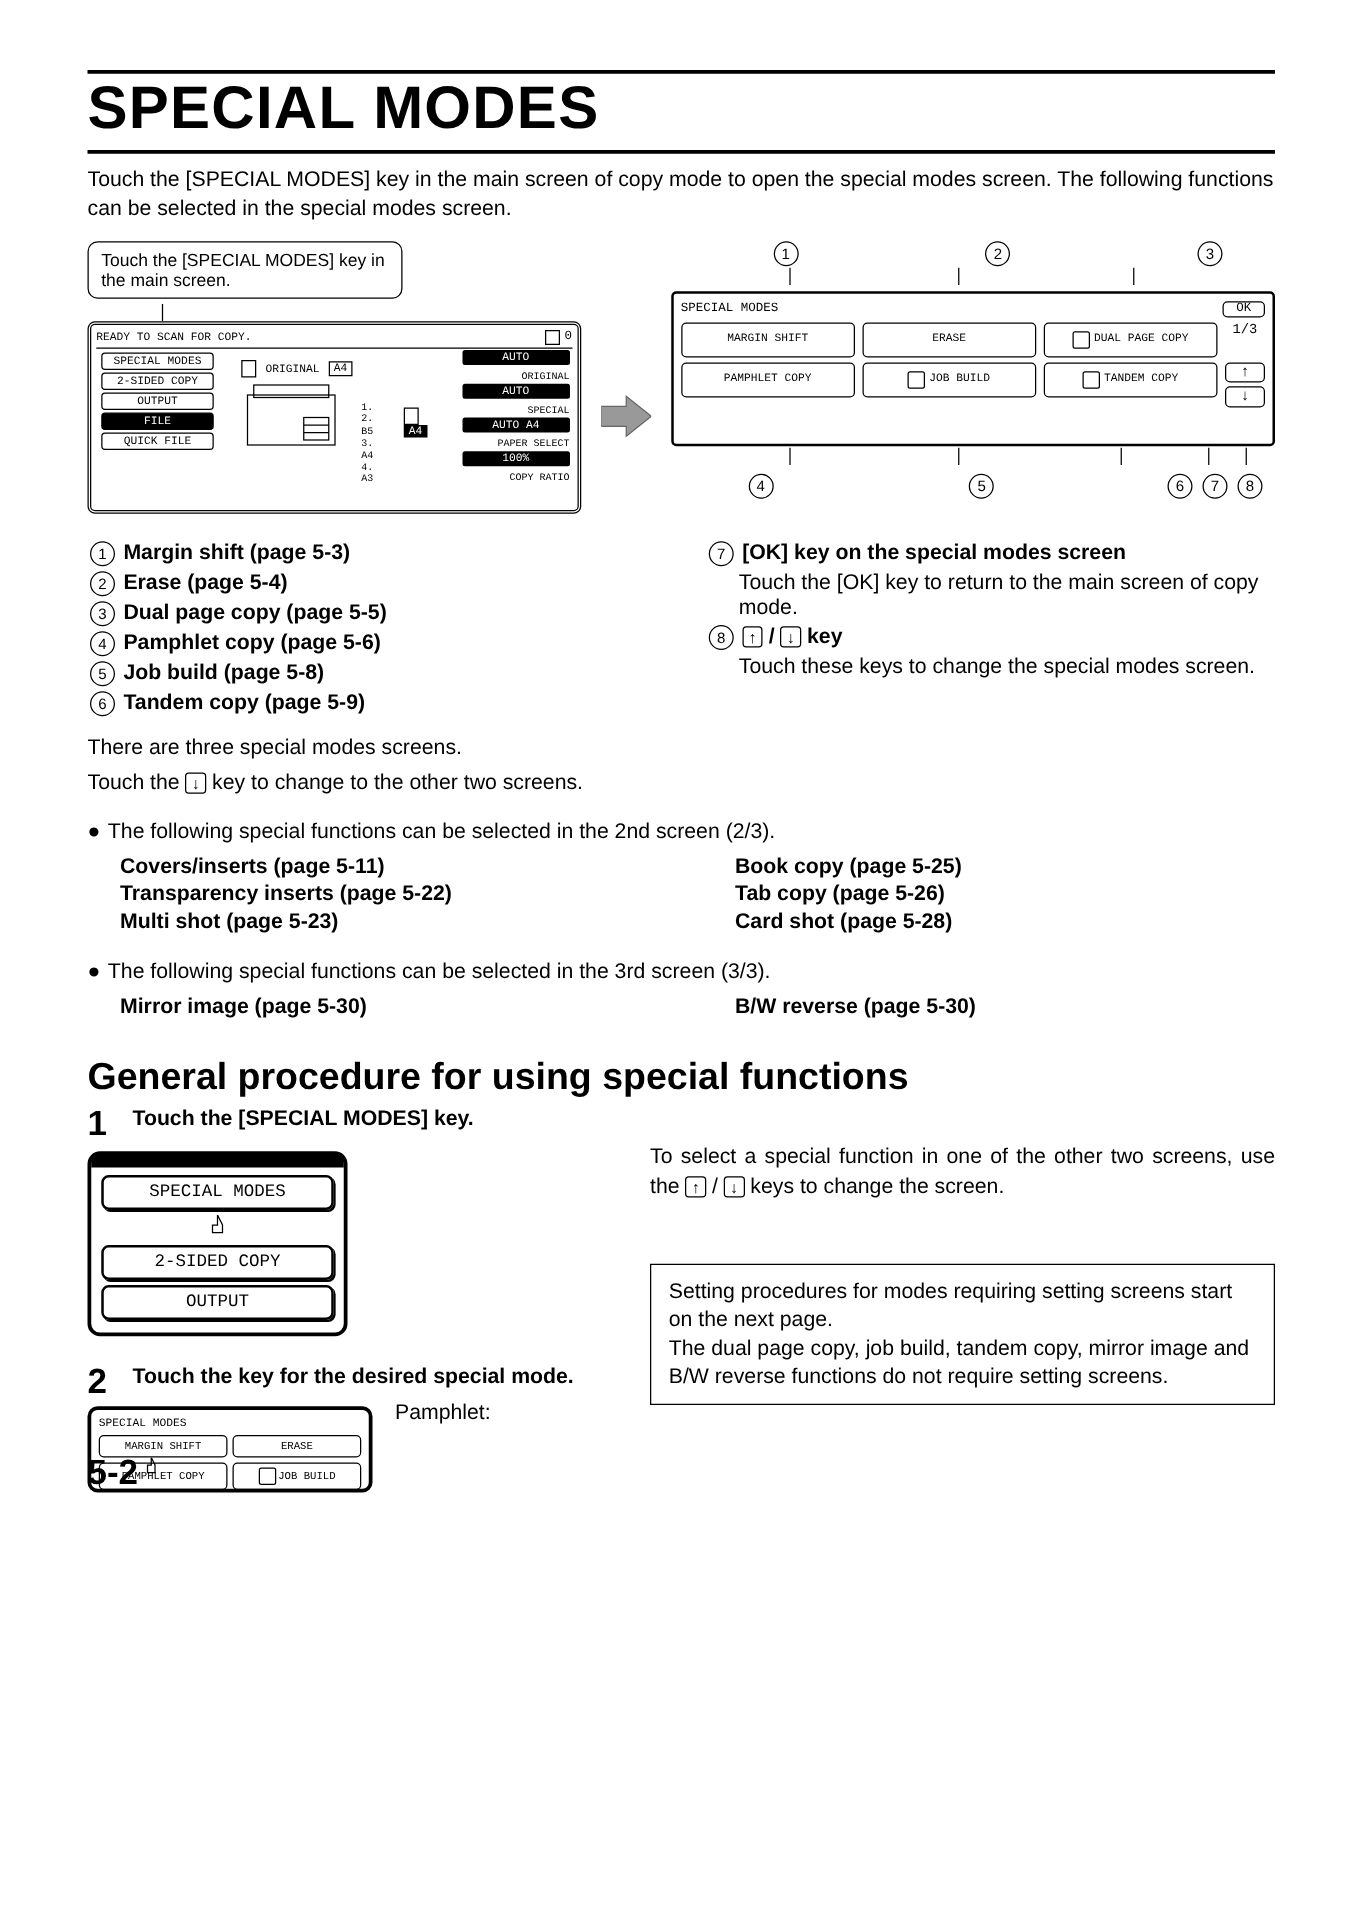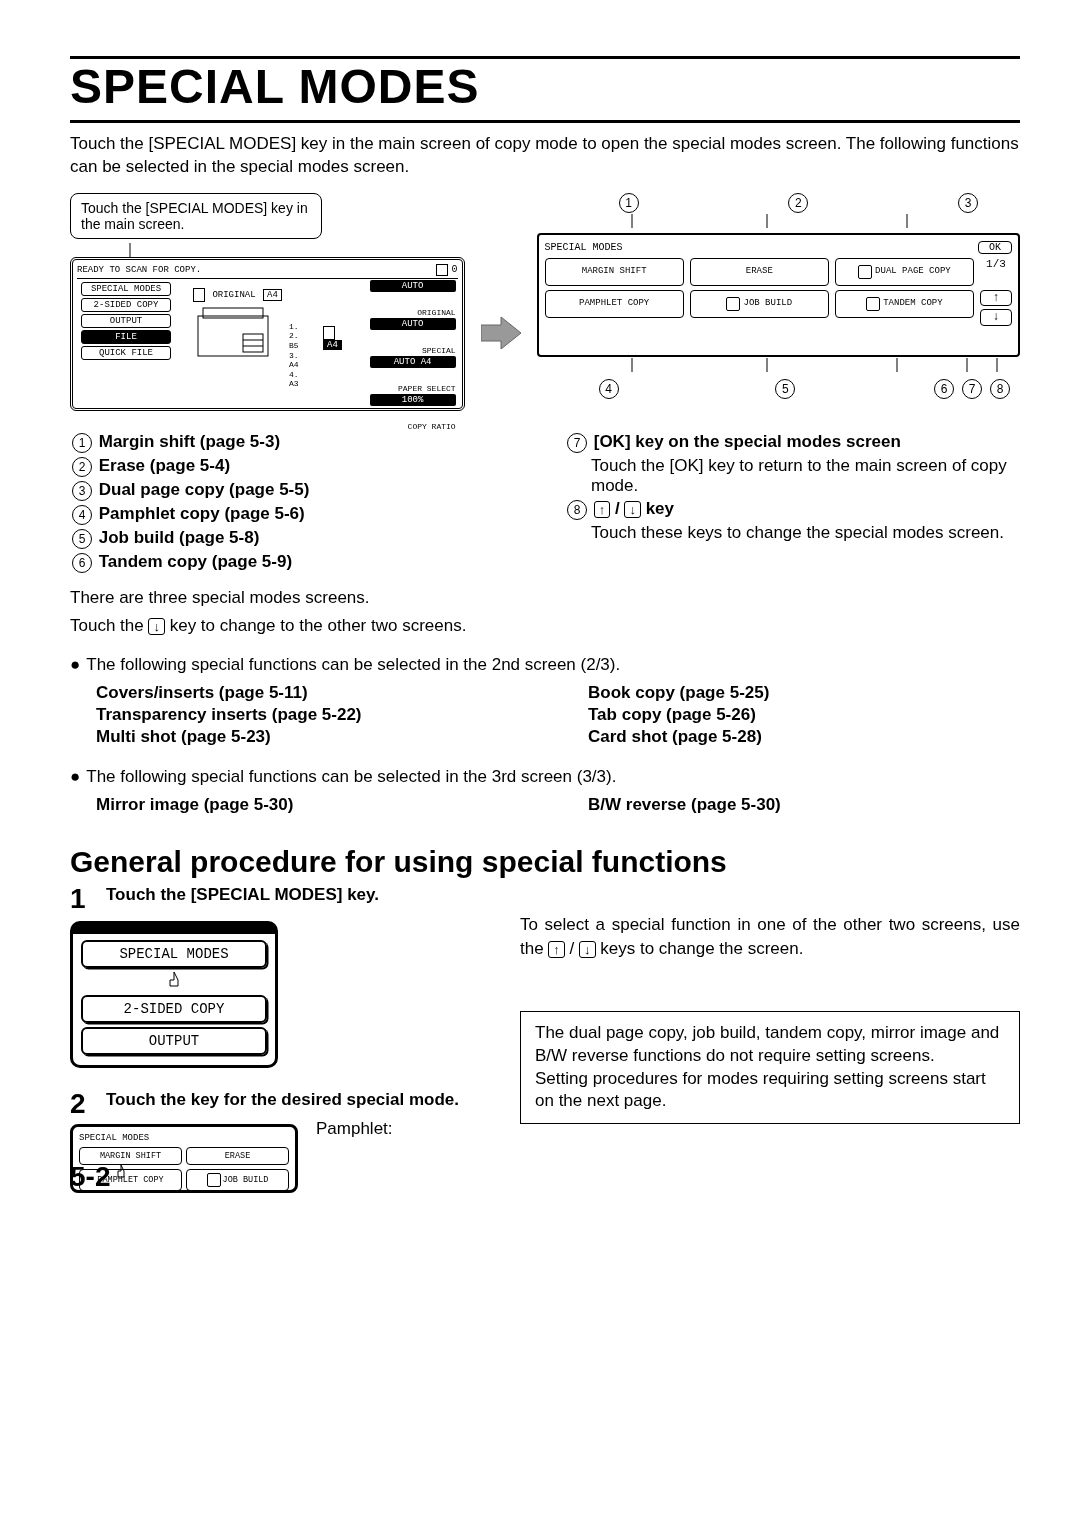"AUTO" .setting { gap: 16px -> 5px }
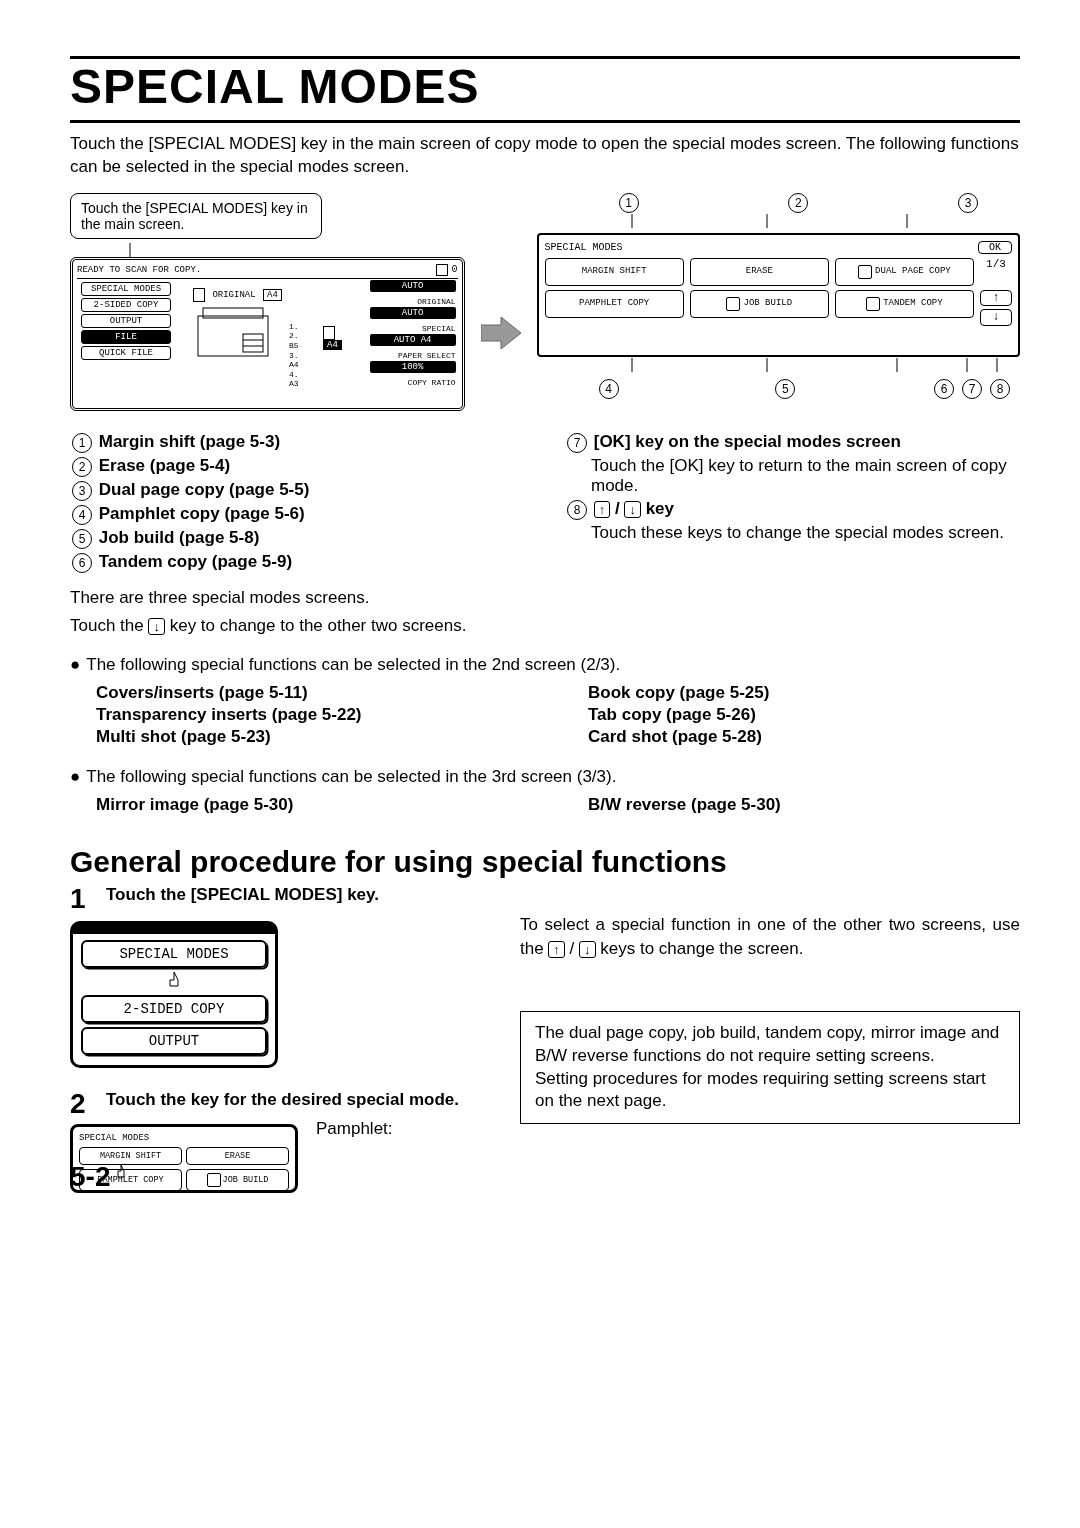"The dual page copy, job" div { order: before "Setting procedures for modes requiring" -> after "Setting procedures for modes requiring" }
